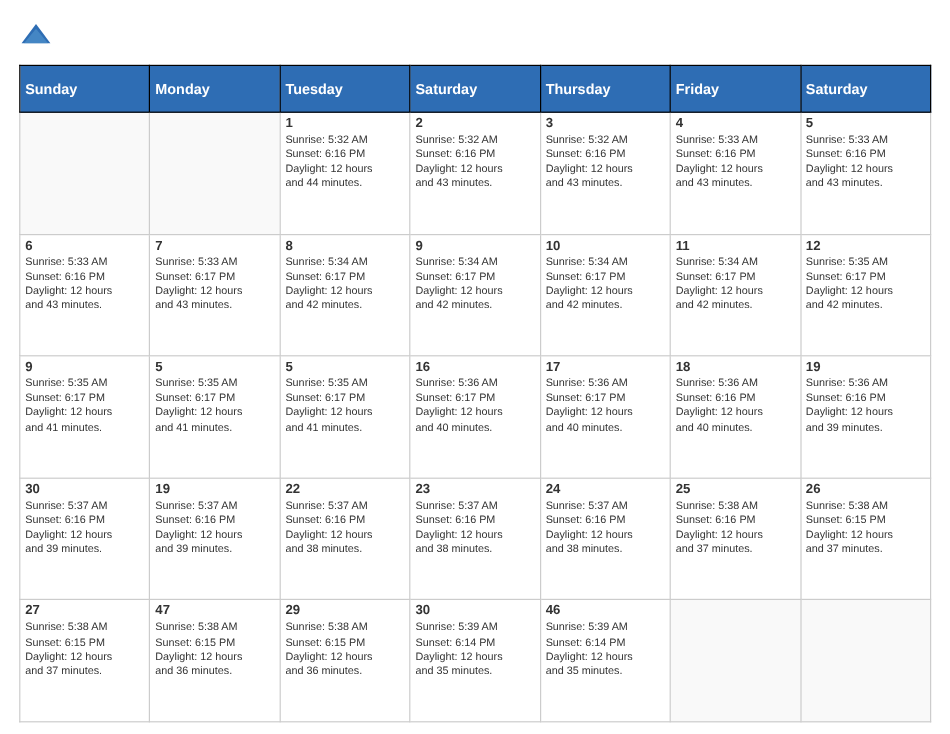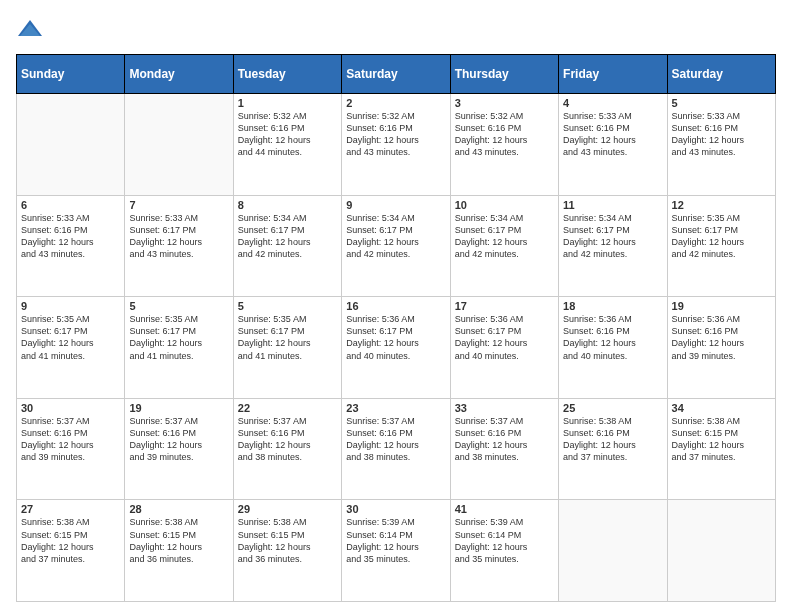"33" span.day-number { text: 33 -> 24 }
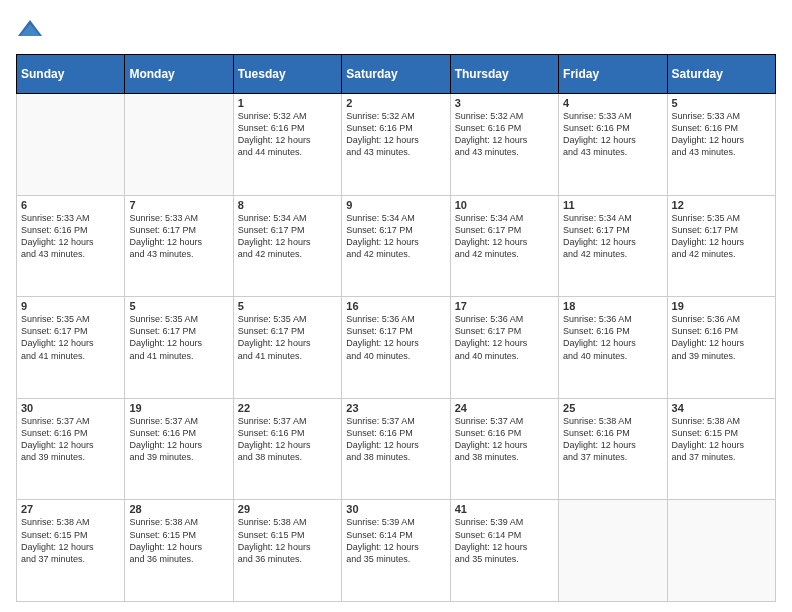"34" span.day-number { text: 34 -> 26 }
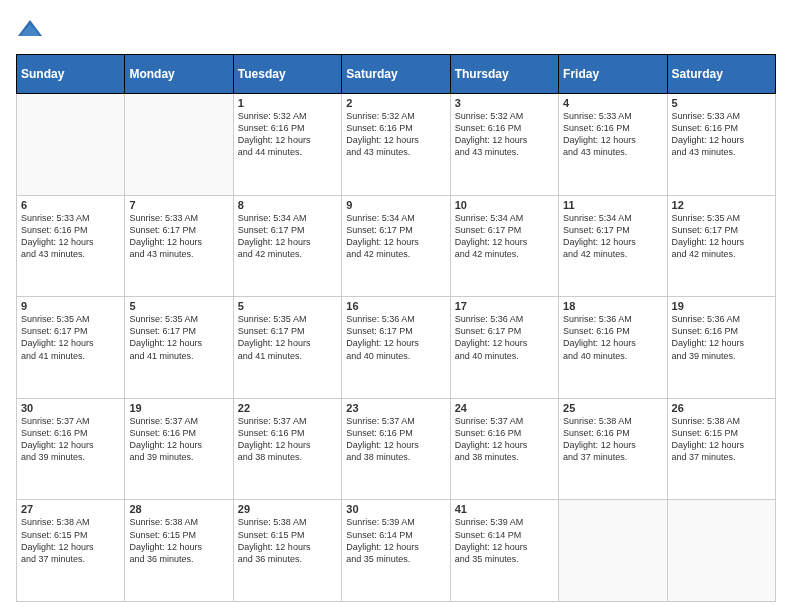"28" span.day-number { text: 28 -> 47 }
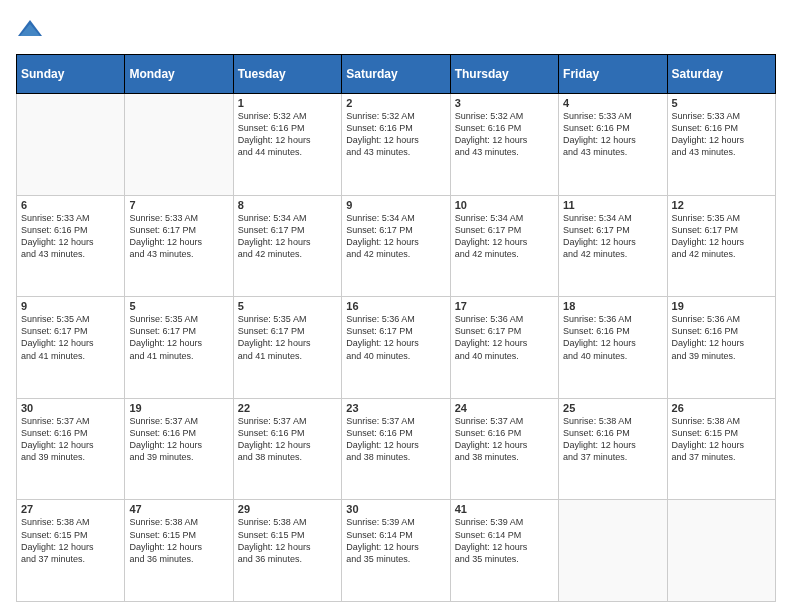"41" span.day-number { text: 41 -> 46 }
